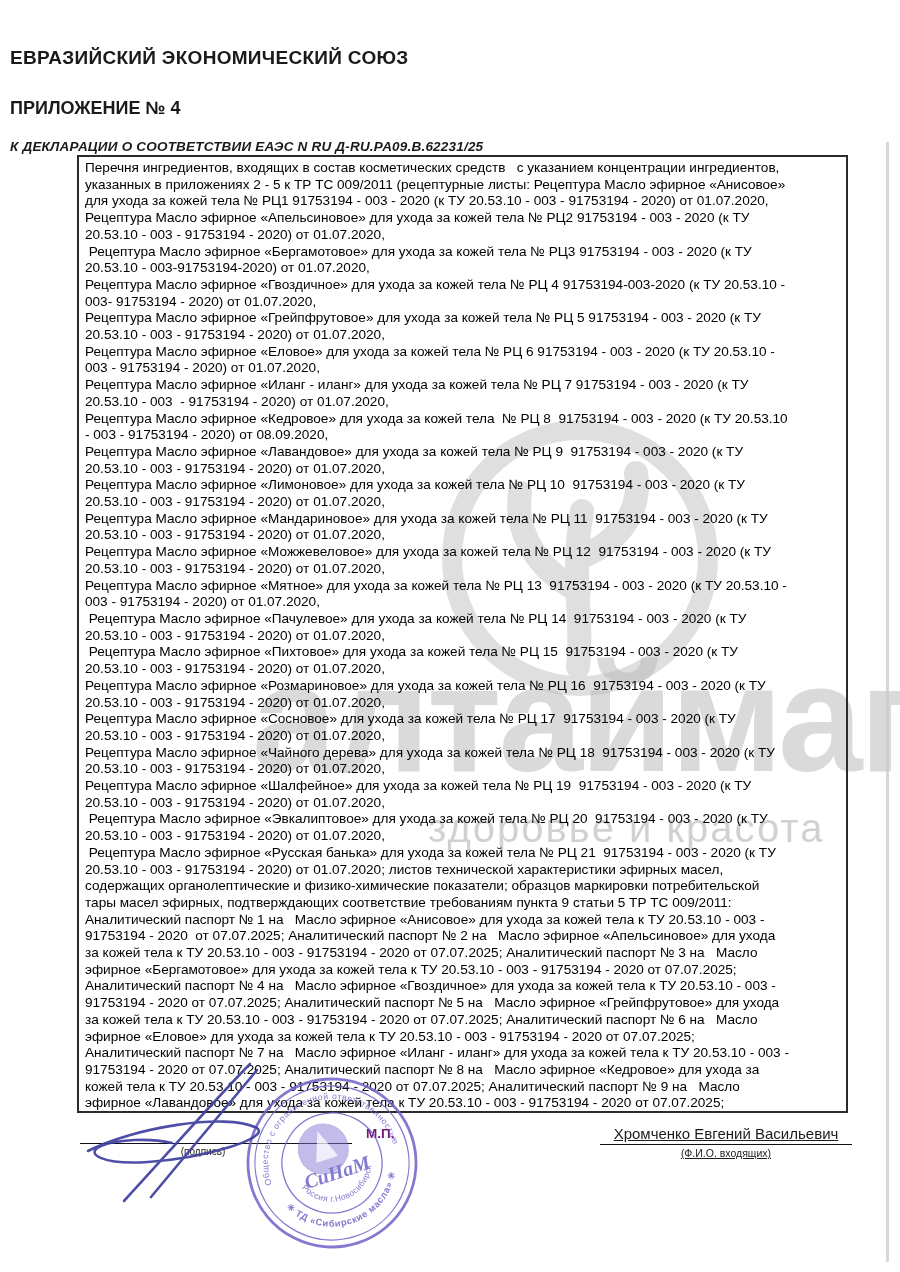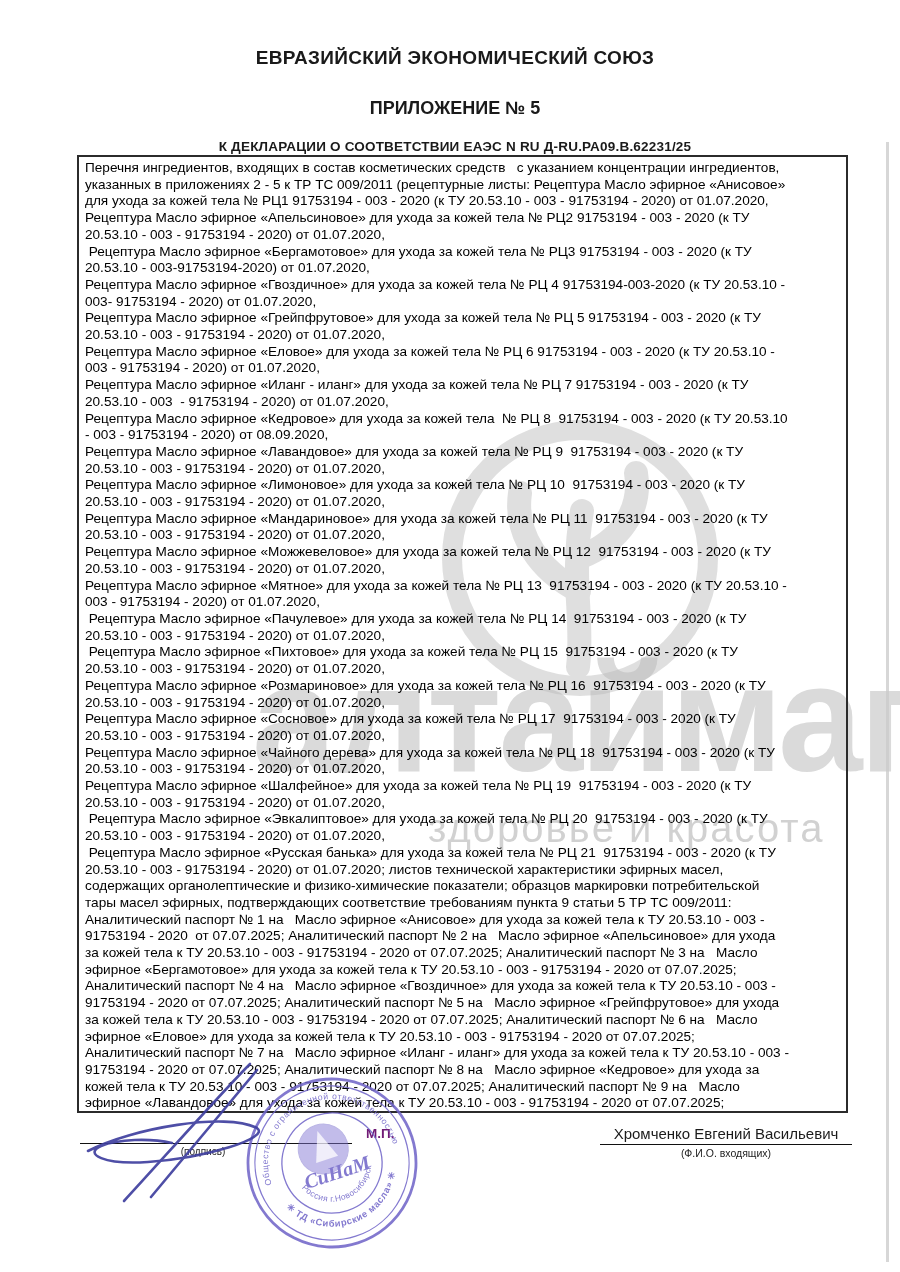"ЕВРАЗИЙСКИЙ ЭКОНОМИЧЕСКИЙ СОЮЗ" .hdr { text-align: center -> none }
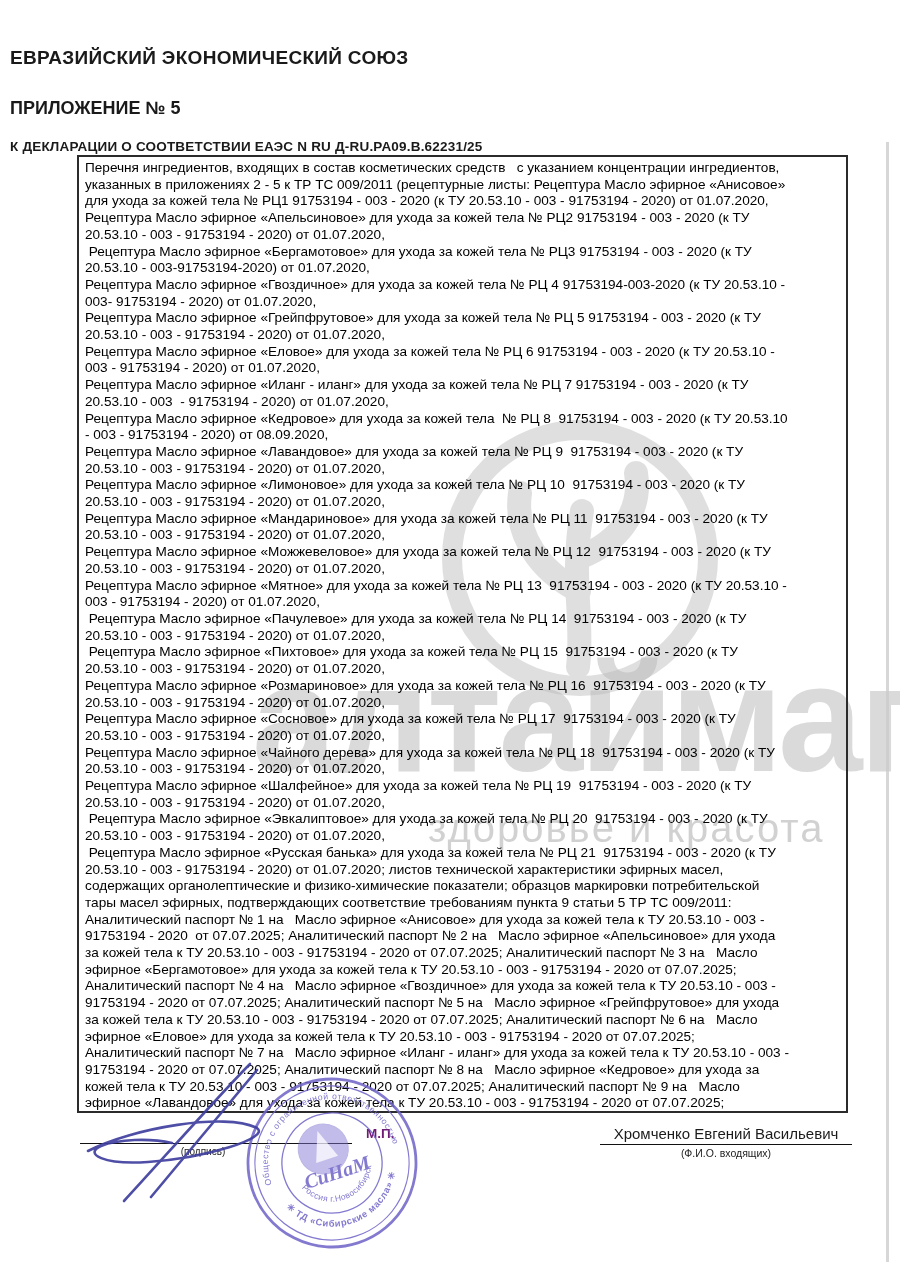"ПРИЛОЖЕНИЕ № 5" div.hdr { text: 5 -> 4 }
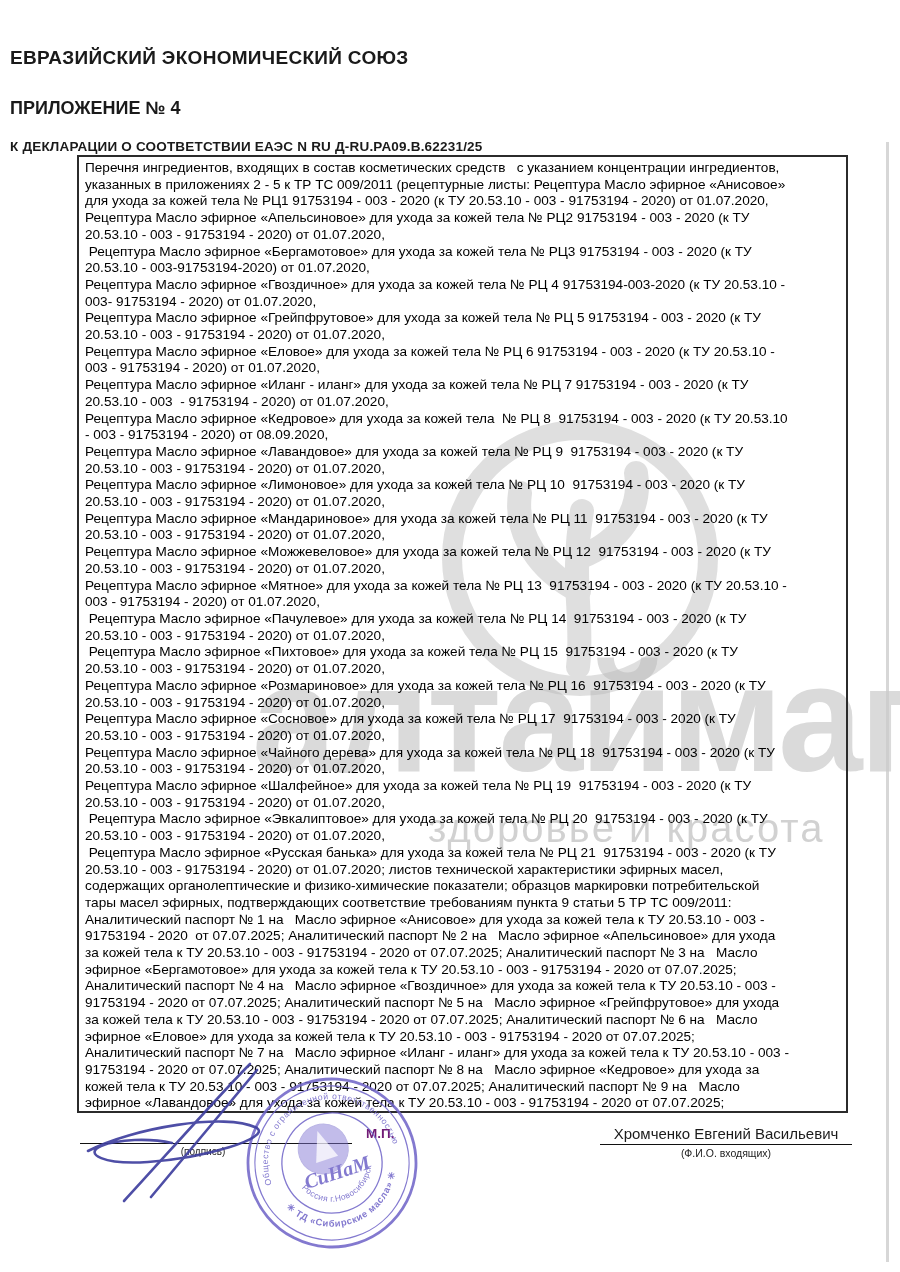"К ДЕКЛАРАЦИИ О СООТВЕТСТВИИ ЕАЭС" .hdr3 { font-style: none -> italic }
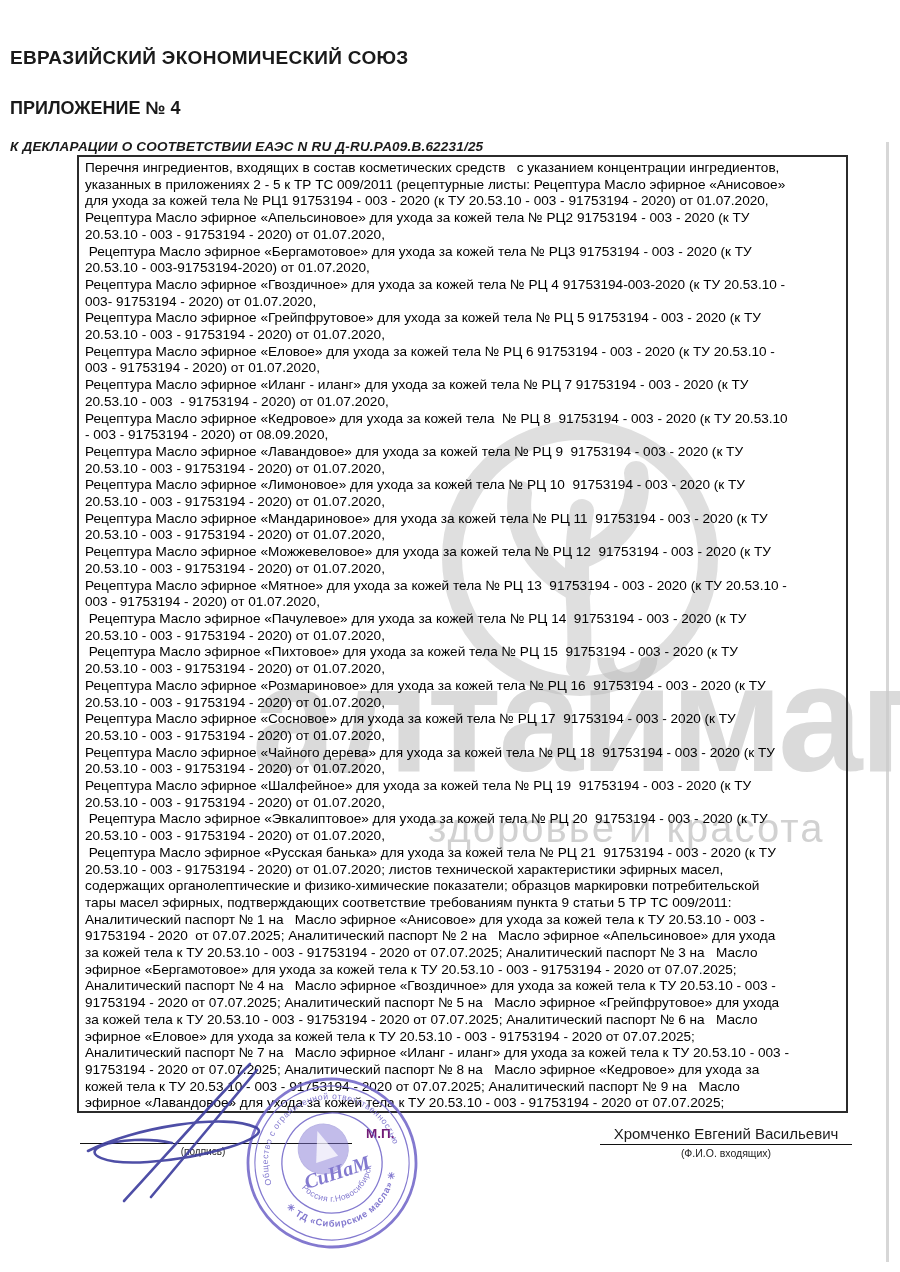"Хромченко Евгений Васильевич" .applicant { text-decoration: none -> underline }
